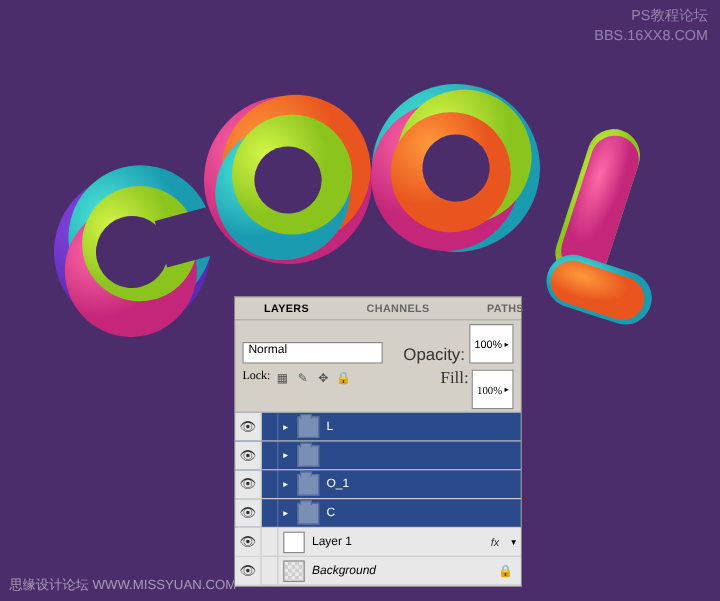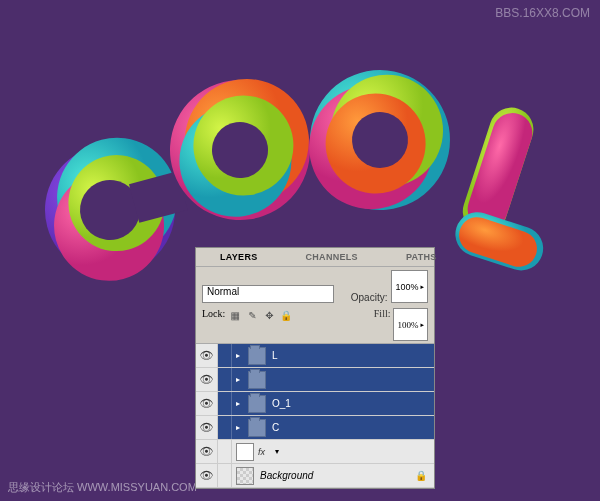"PS教程论坛" div { html: none -> <div>PS教程论坛</div> }
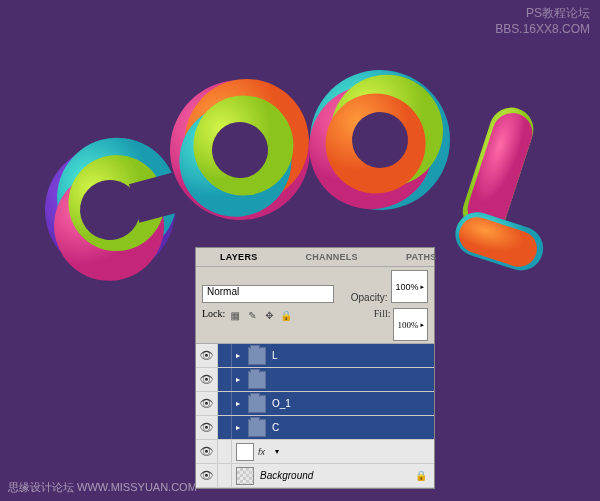"Opacity:" .opacity-label, .fill-label { font-size: 10px -> 14px }
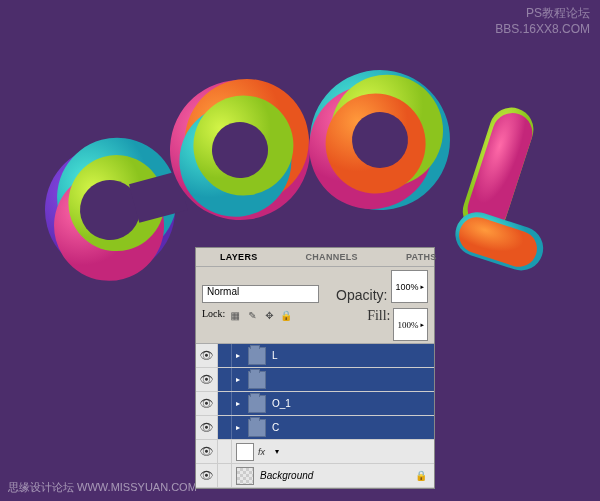"Layer 1" div.layer-label { html: none -> <div>Layer 1</div> }
